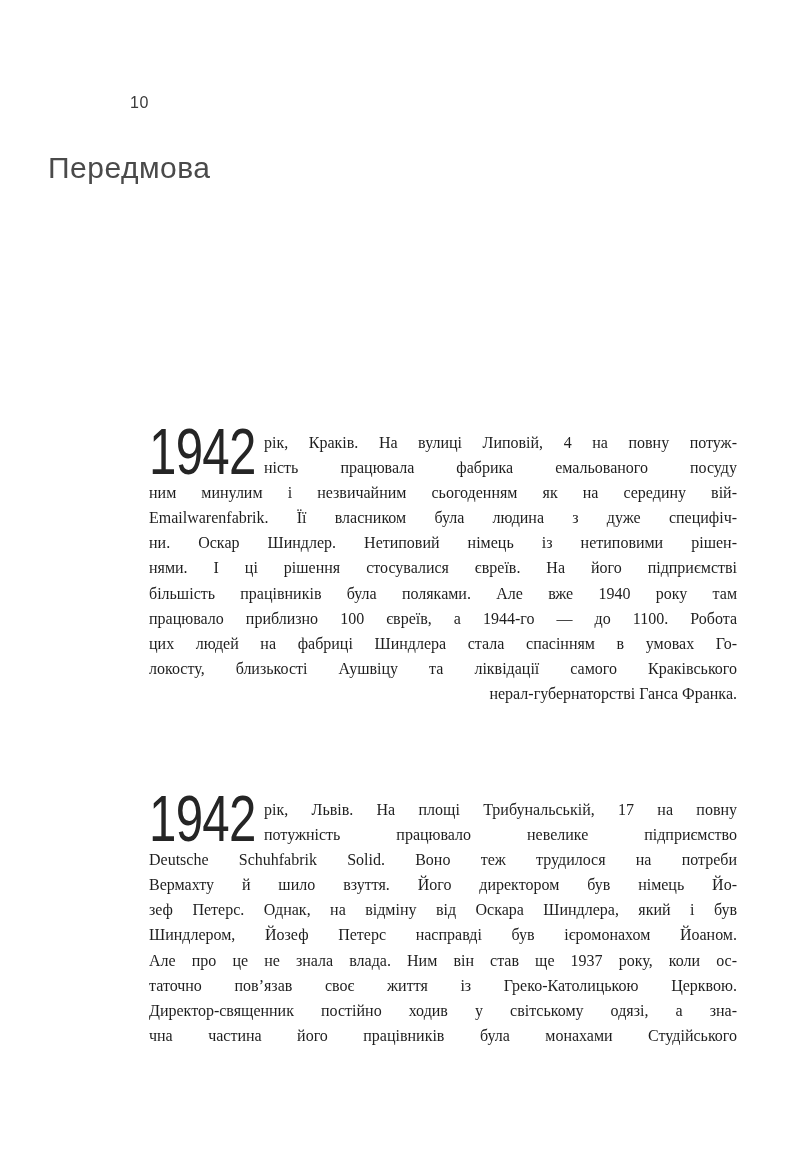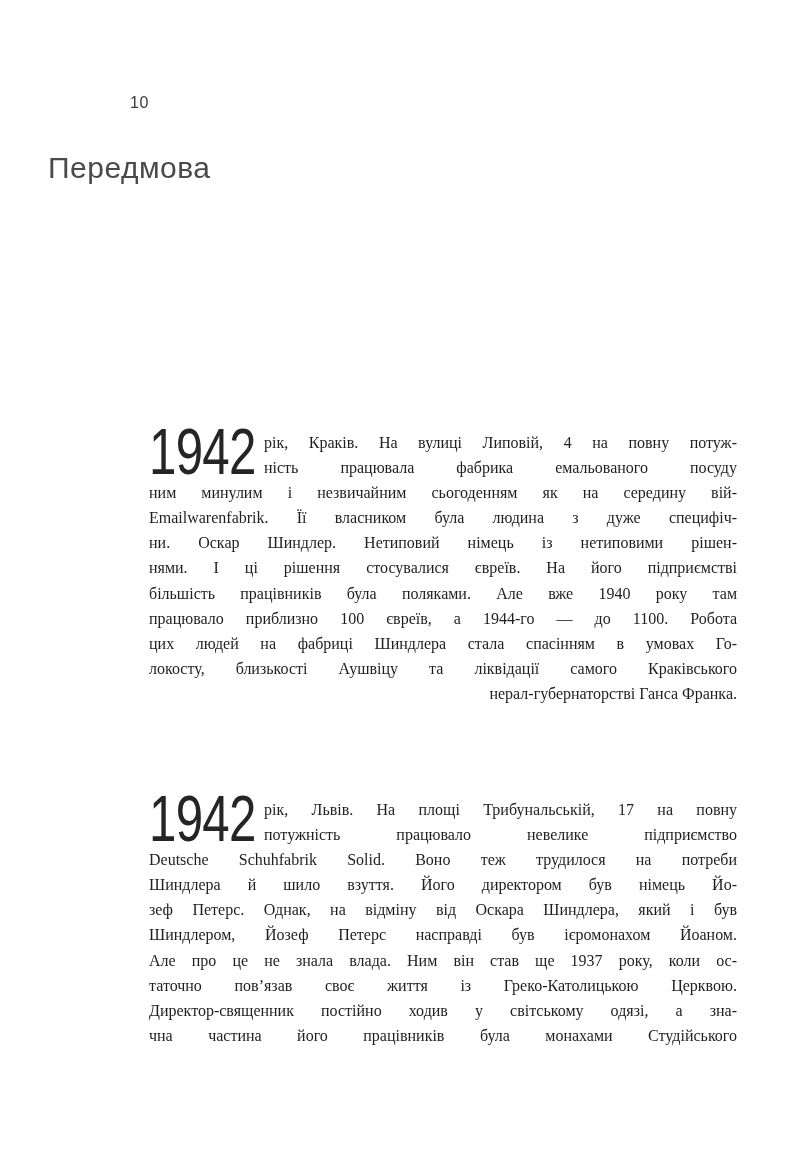"Шиндлера й шило взуття. Його" div.line { text: Шиндлера -> Вермахту }
